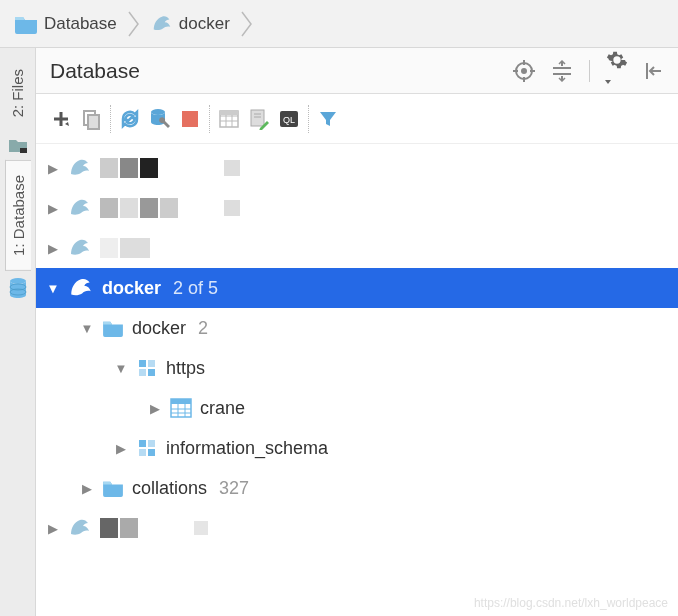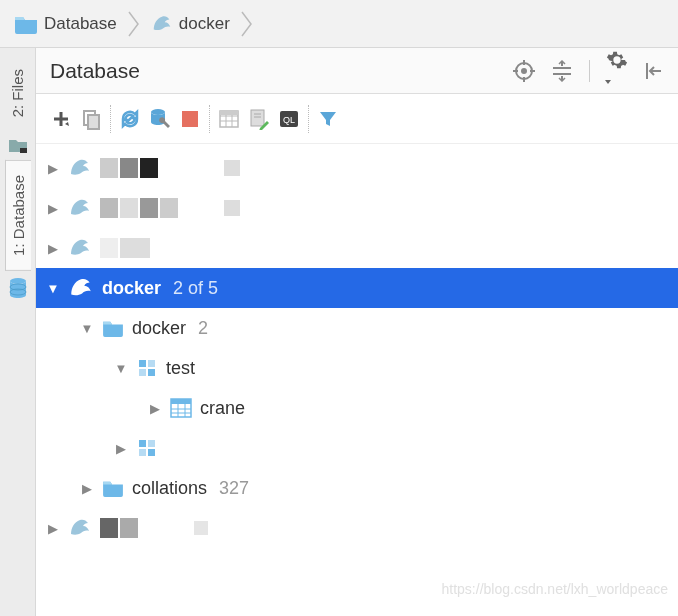"test" span { text: test -> https }
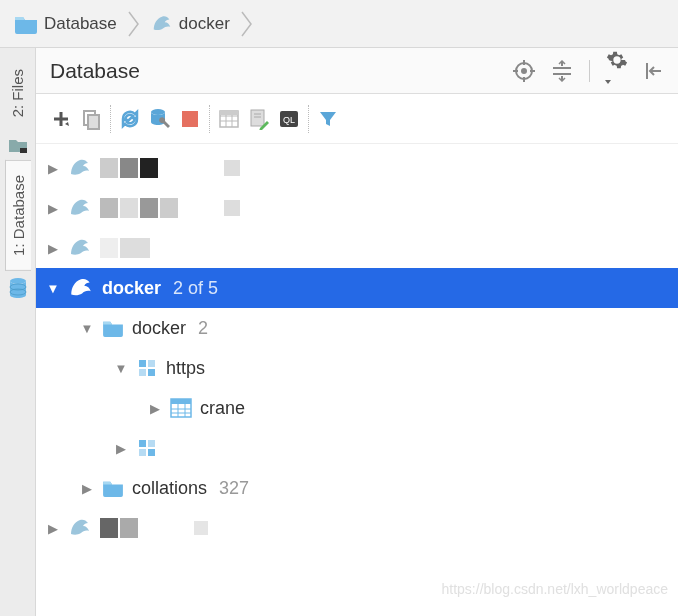"information_schema" span { html: none -> <span>information_schema</span> }
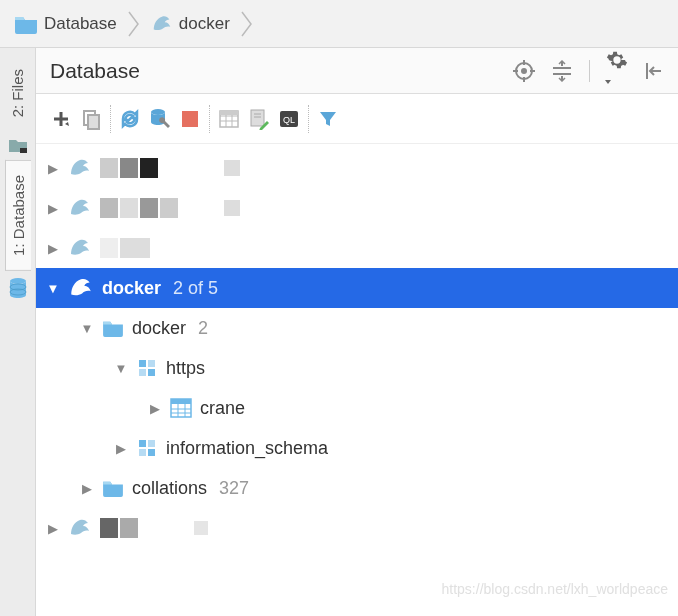"https://blog.csdn.net/lxh_worldpeace" .watermark { bottom: 19px -> 6px; font-size: 14px -> 12px }
